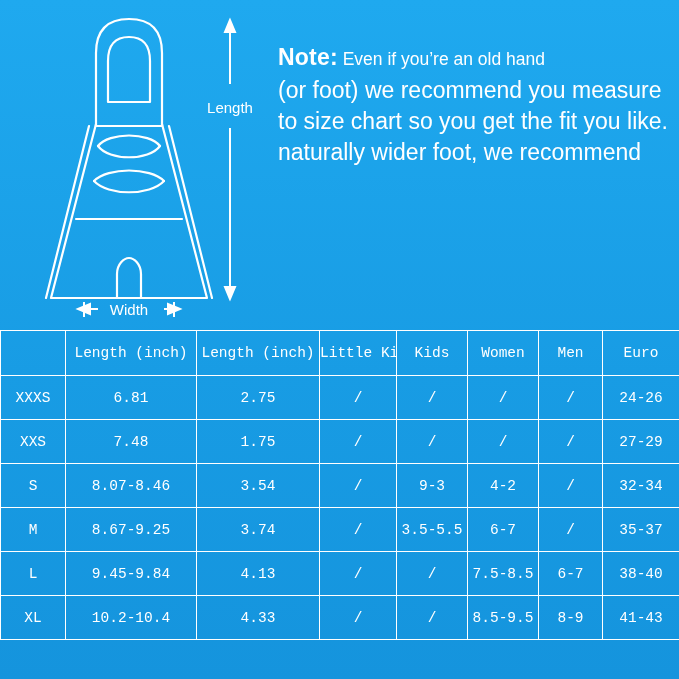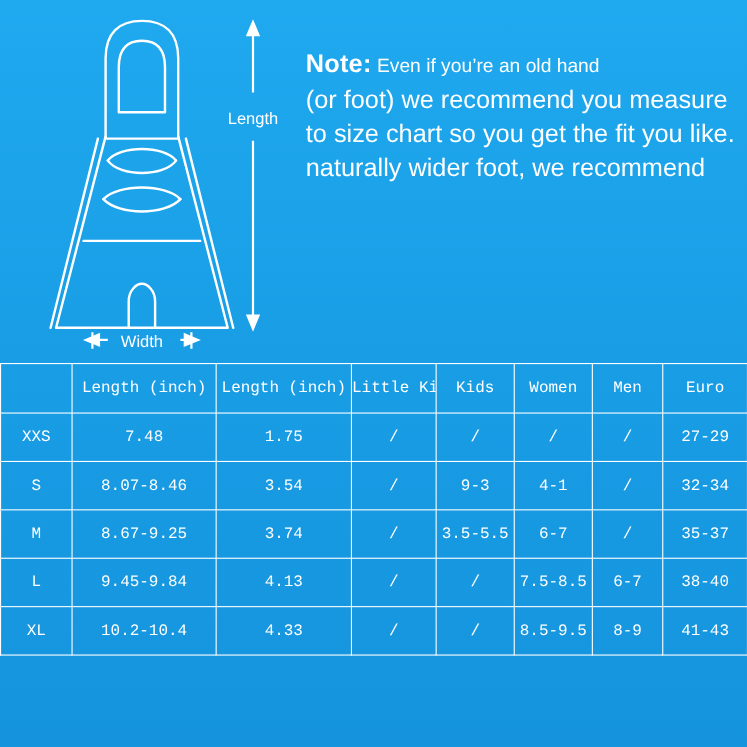"XXXS" tr { html: none -> <tr> <td>XXXS</td> <td>6.81</td> <td>2.75</td> <td>/</td> <td>/</td> <td>/</td> <td>/</td> <td>24-26</td> </tr> }
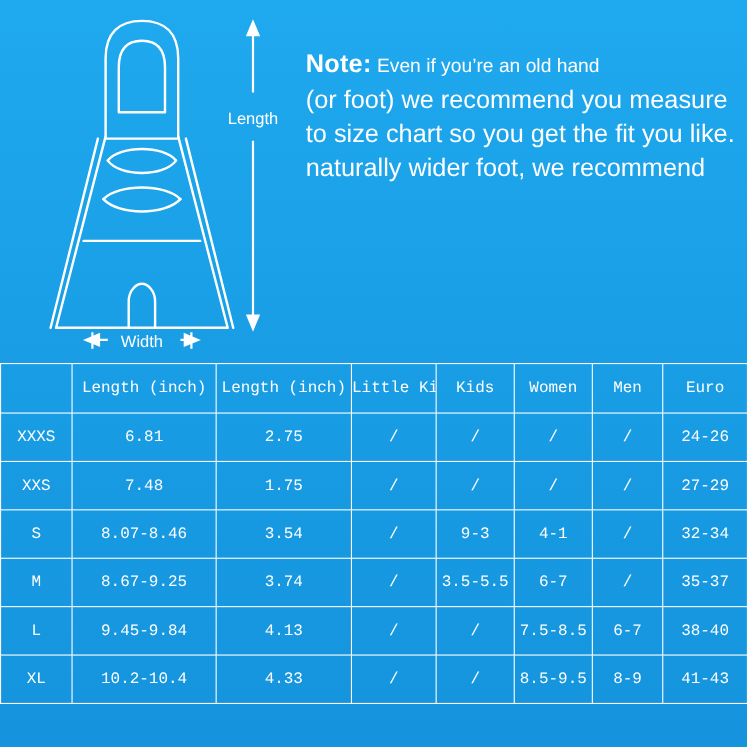"4-1" td { text: 4-1 -> 4-2 }
